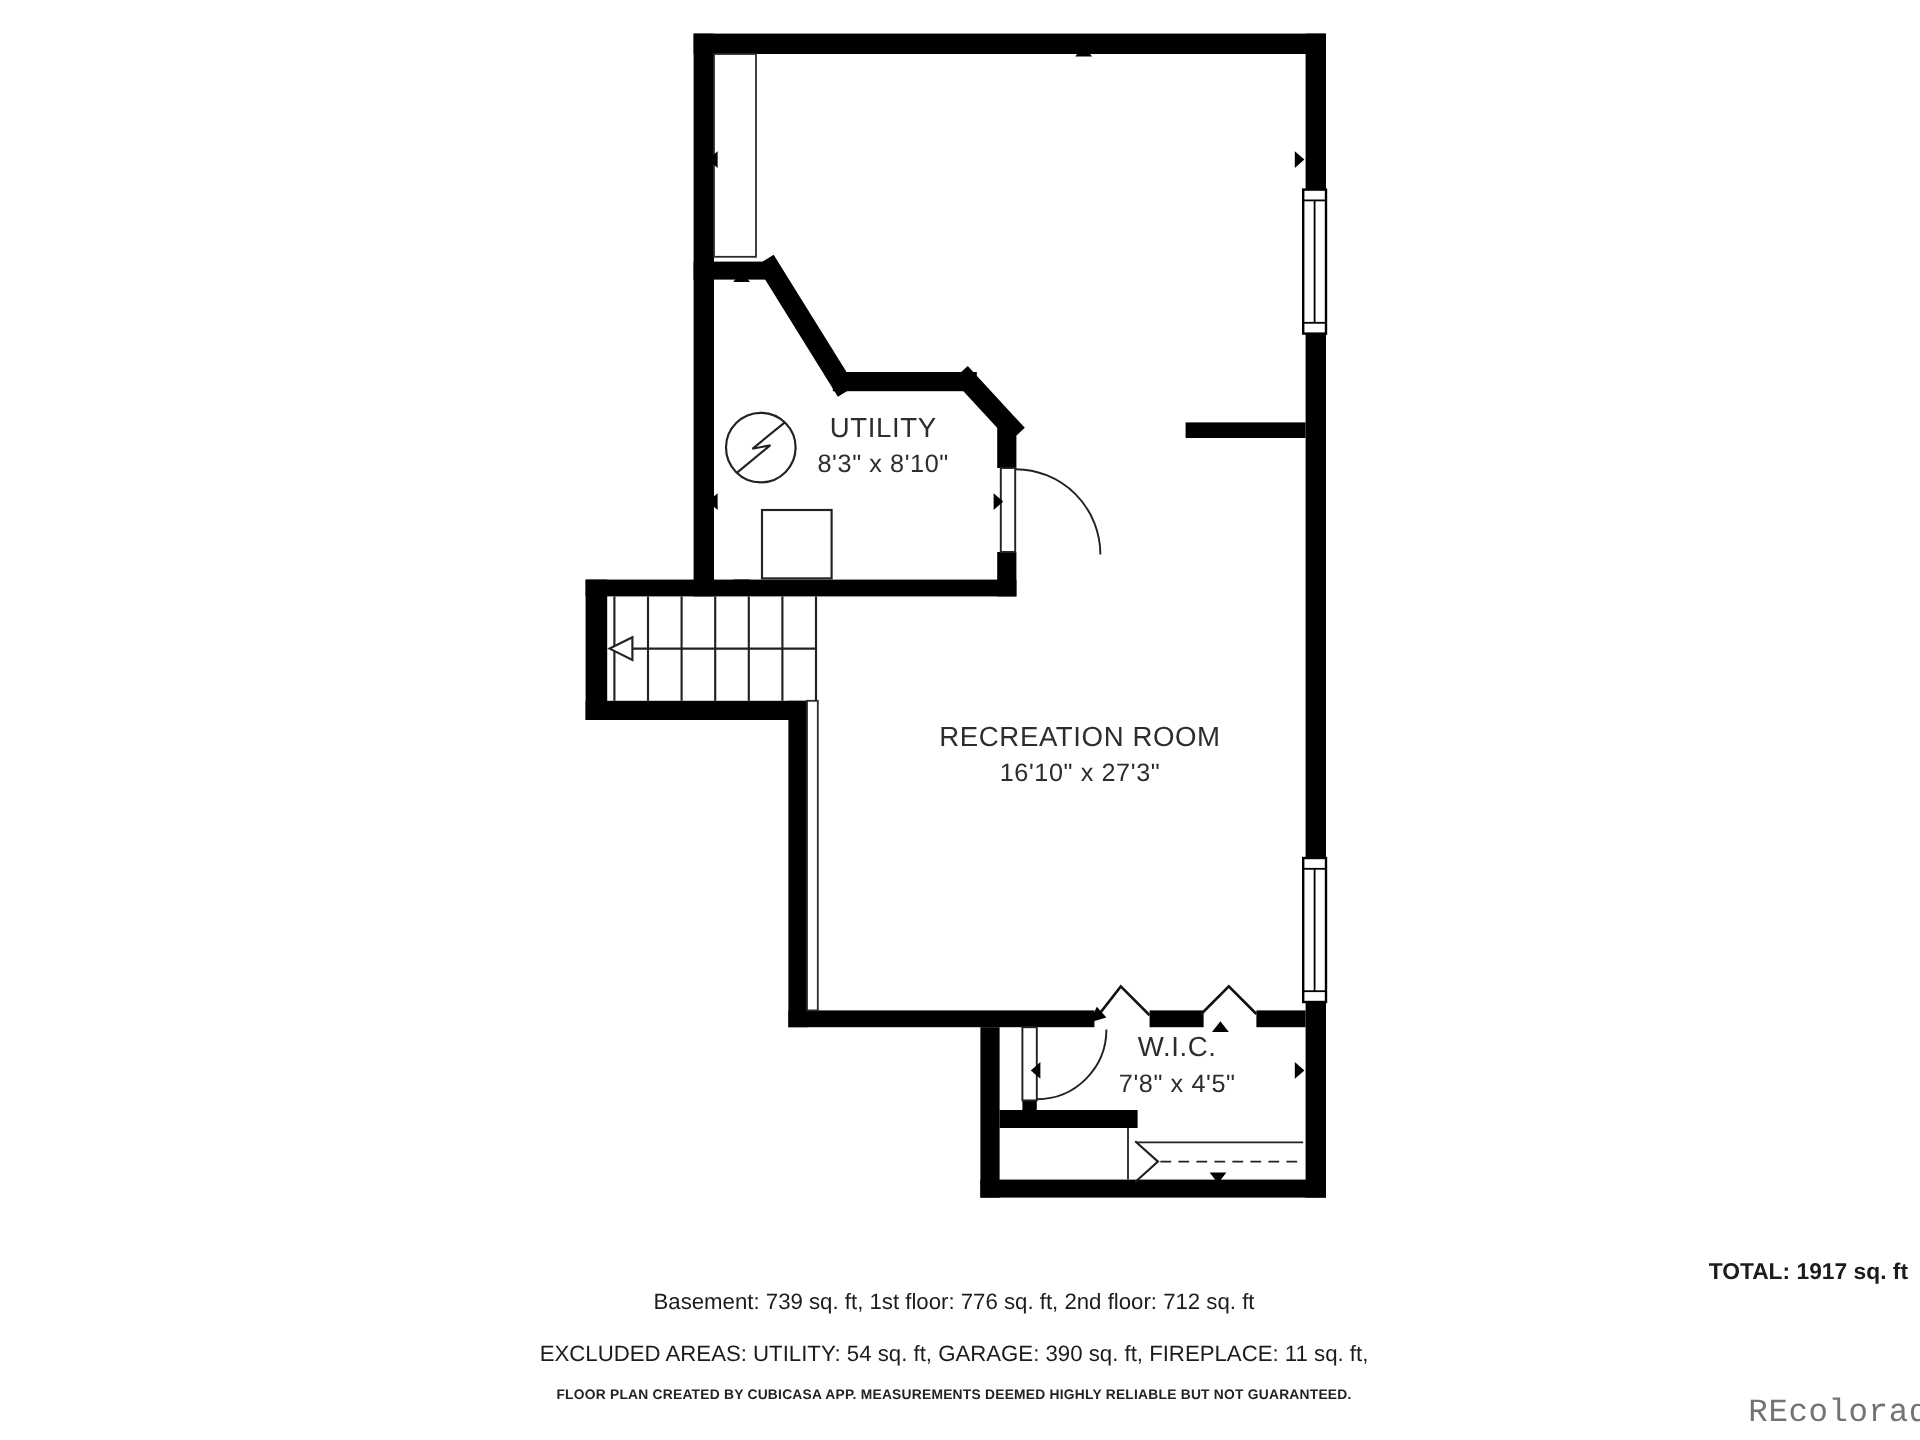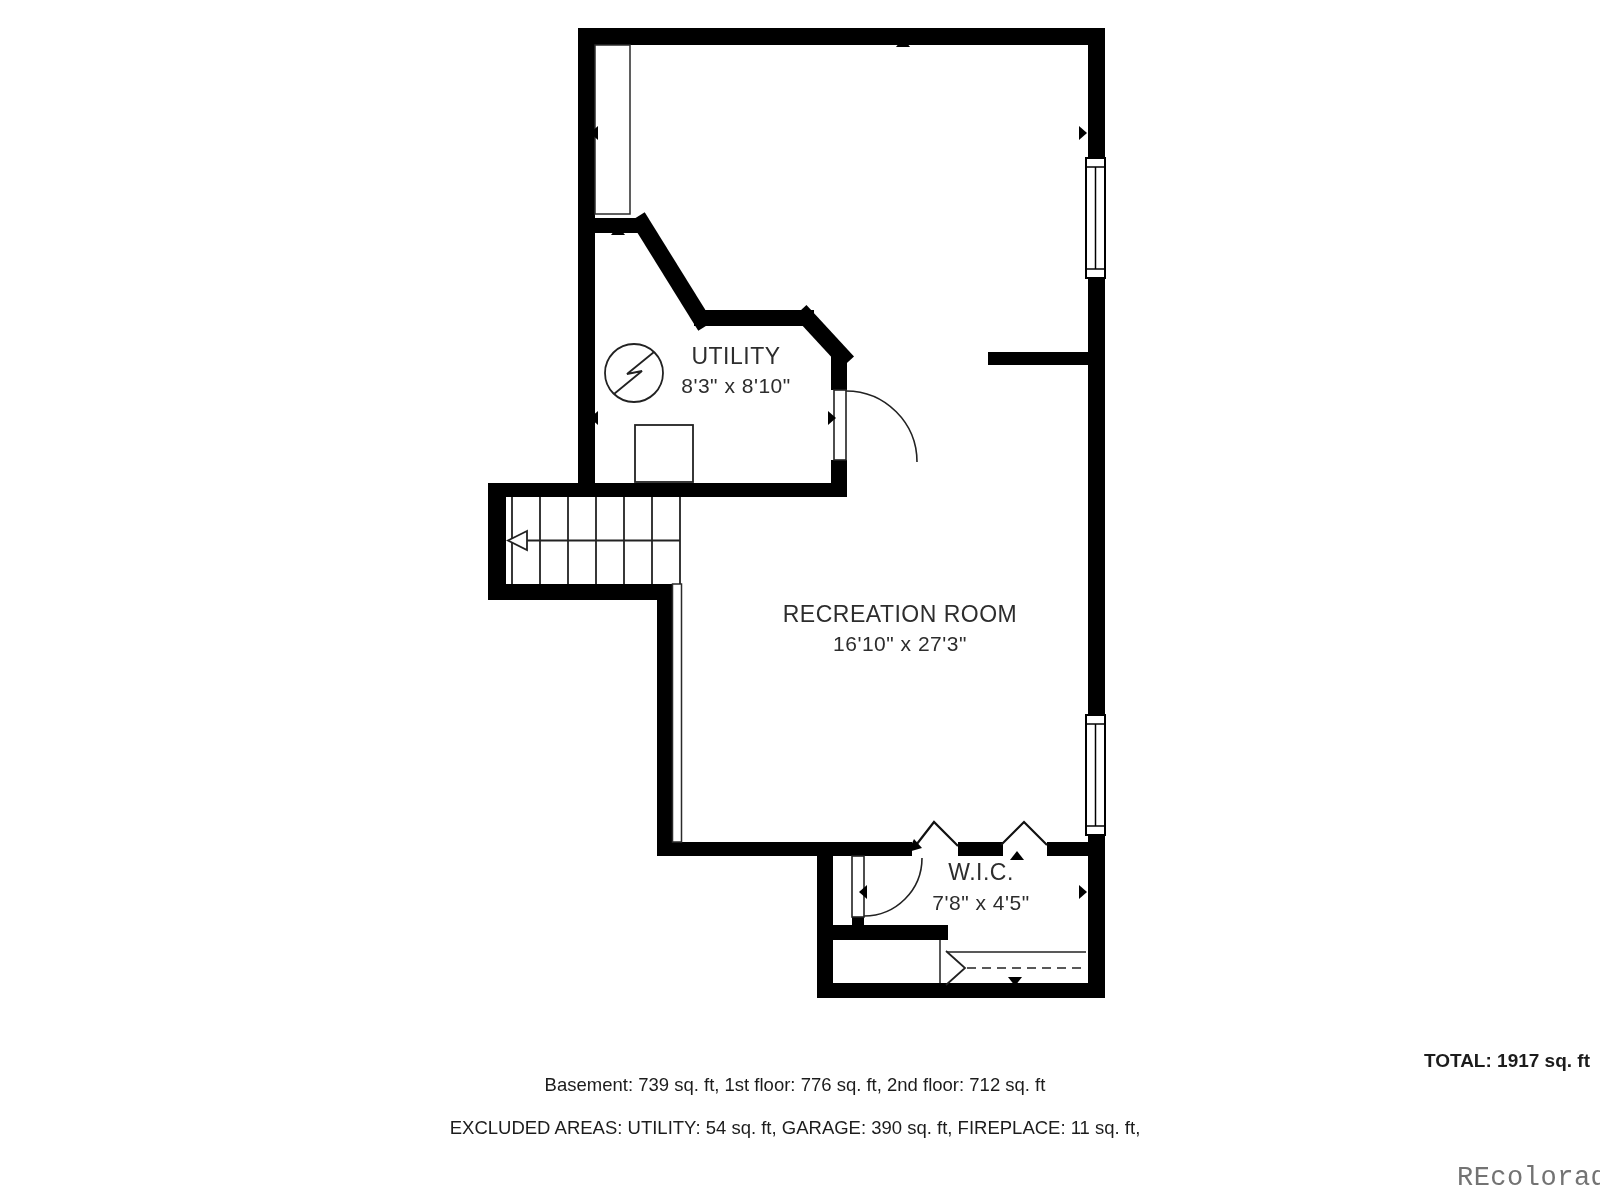"FLOOR PLAN CREATED BY CUBICASA" div.disclaimer { html: none -> <div>FLOOR PLAN CREATED BY CUBICASA APP. MEASUREMENTS DEEMED HIGHLY RELIABLE BUT NOT GUARANTEED.</div> }
